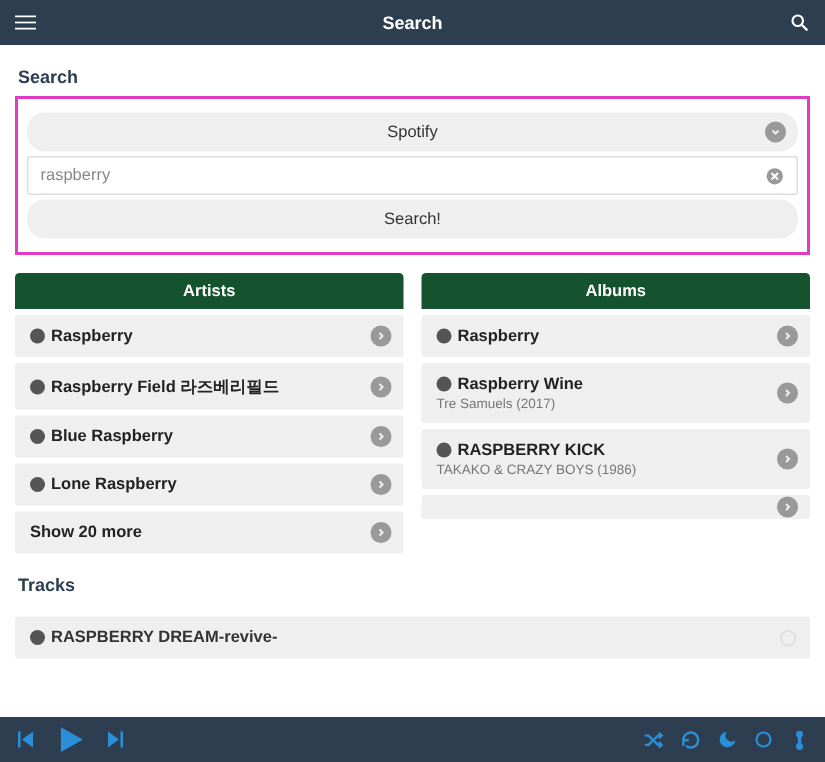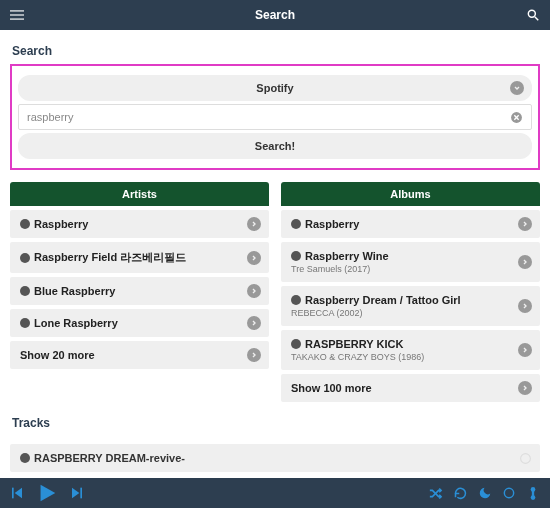"Spotify" .btn-row { font-weight: 700 -> 400 }
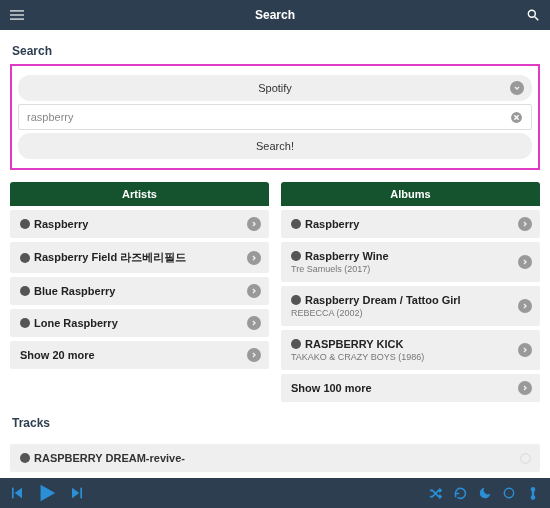"Raspberry Dream / Tattoo Girl" div.list-item { html: <div> <div> <span></span> <span>Raspberry Dream / Tattoo Girl</span> </div> <div>REBECCA (2002)</div> <span> <span> <svg> <polyline></polyline> </svg> </span> </span> </div> -> none }
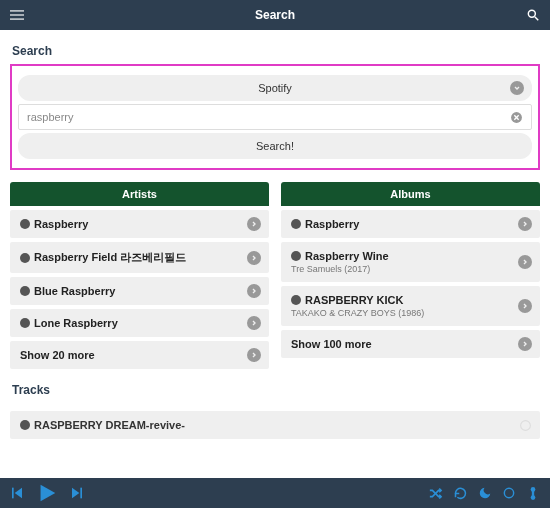"Show 100 more" div.t1 { html: <div> <span>Show 100 more</span> </div> -> none }
